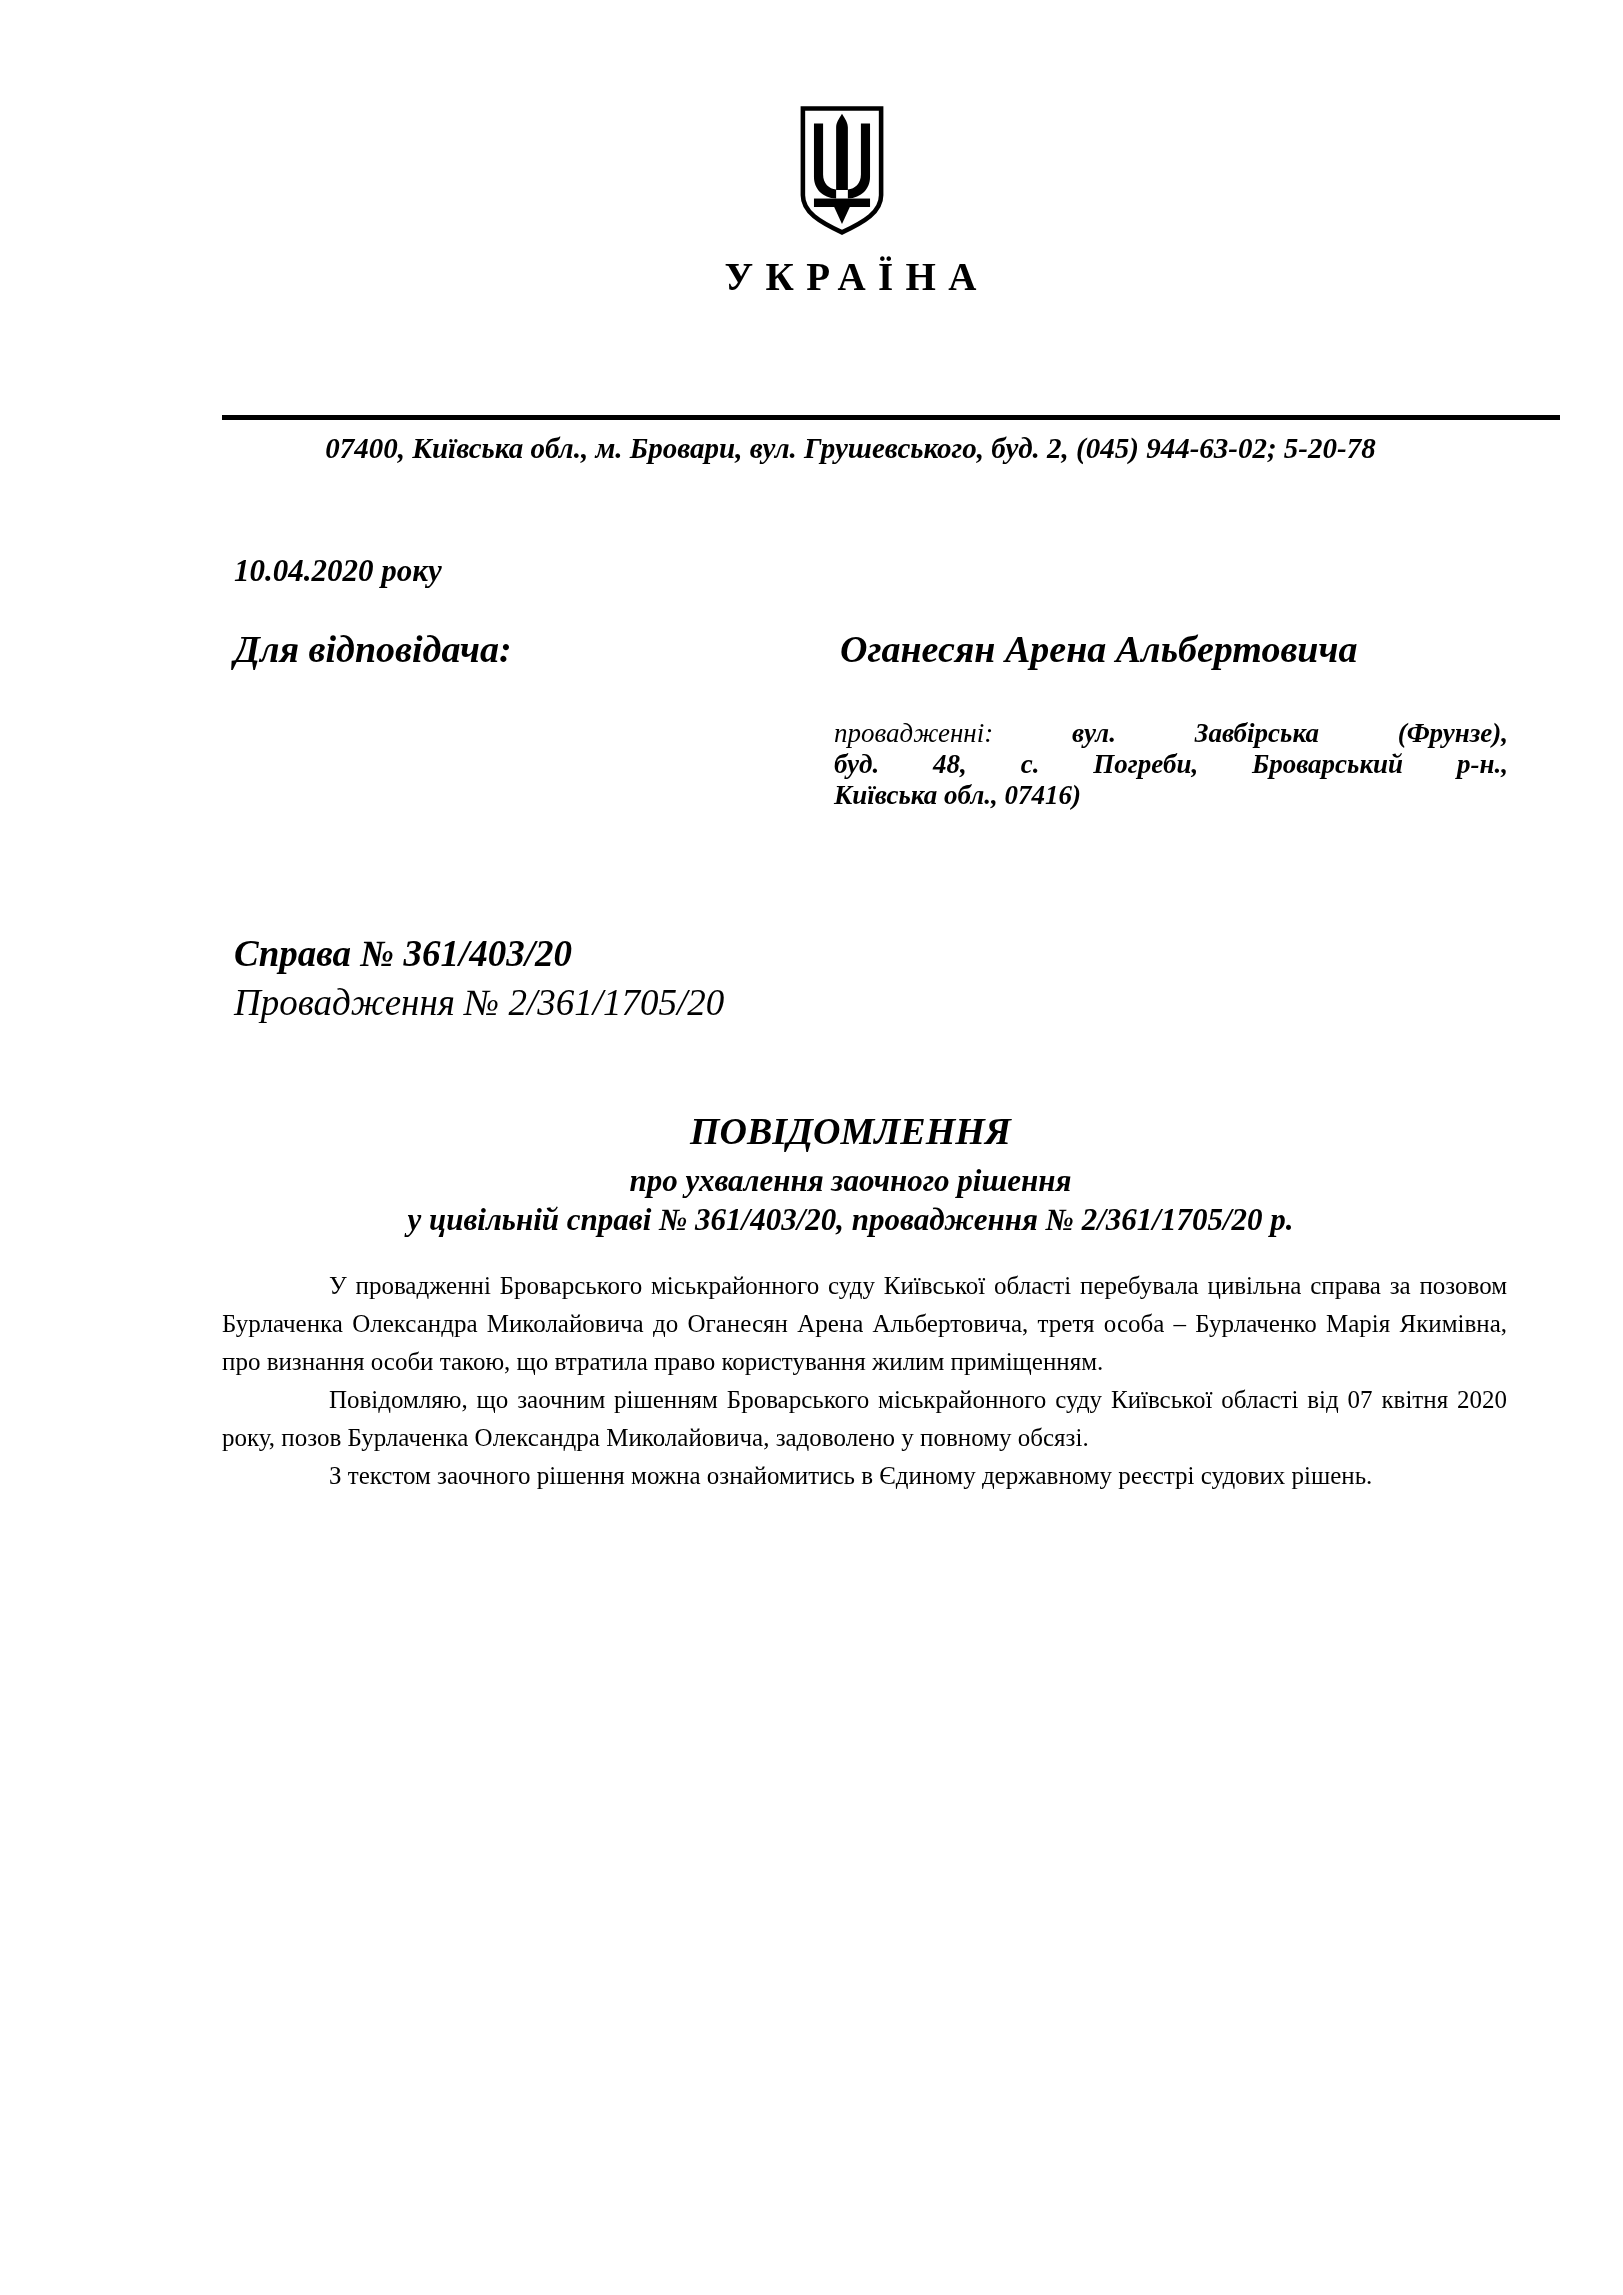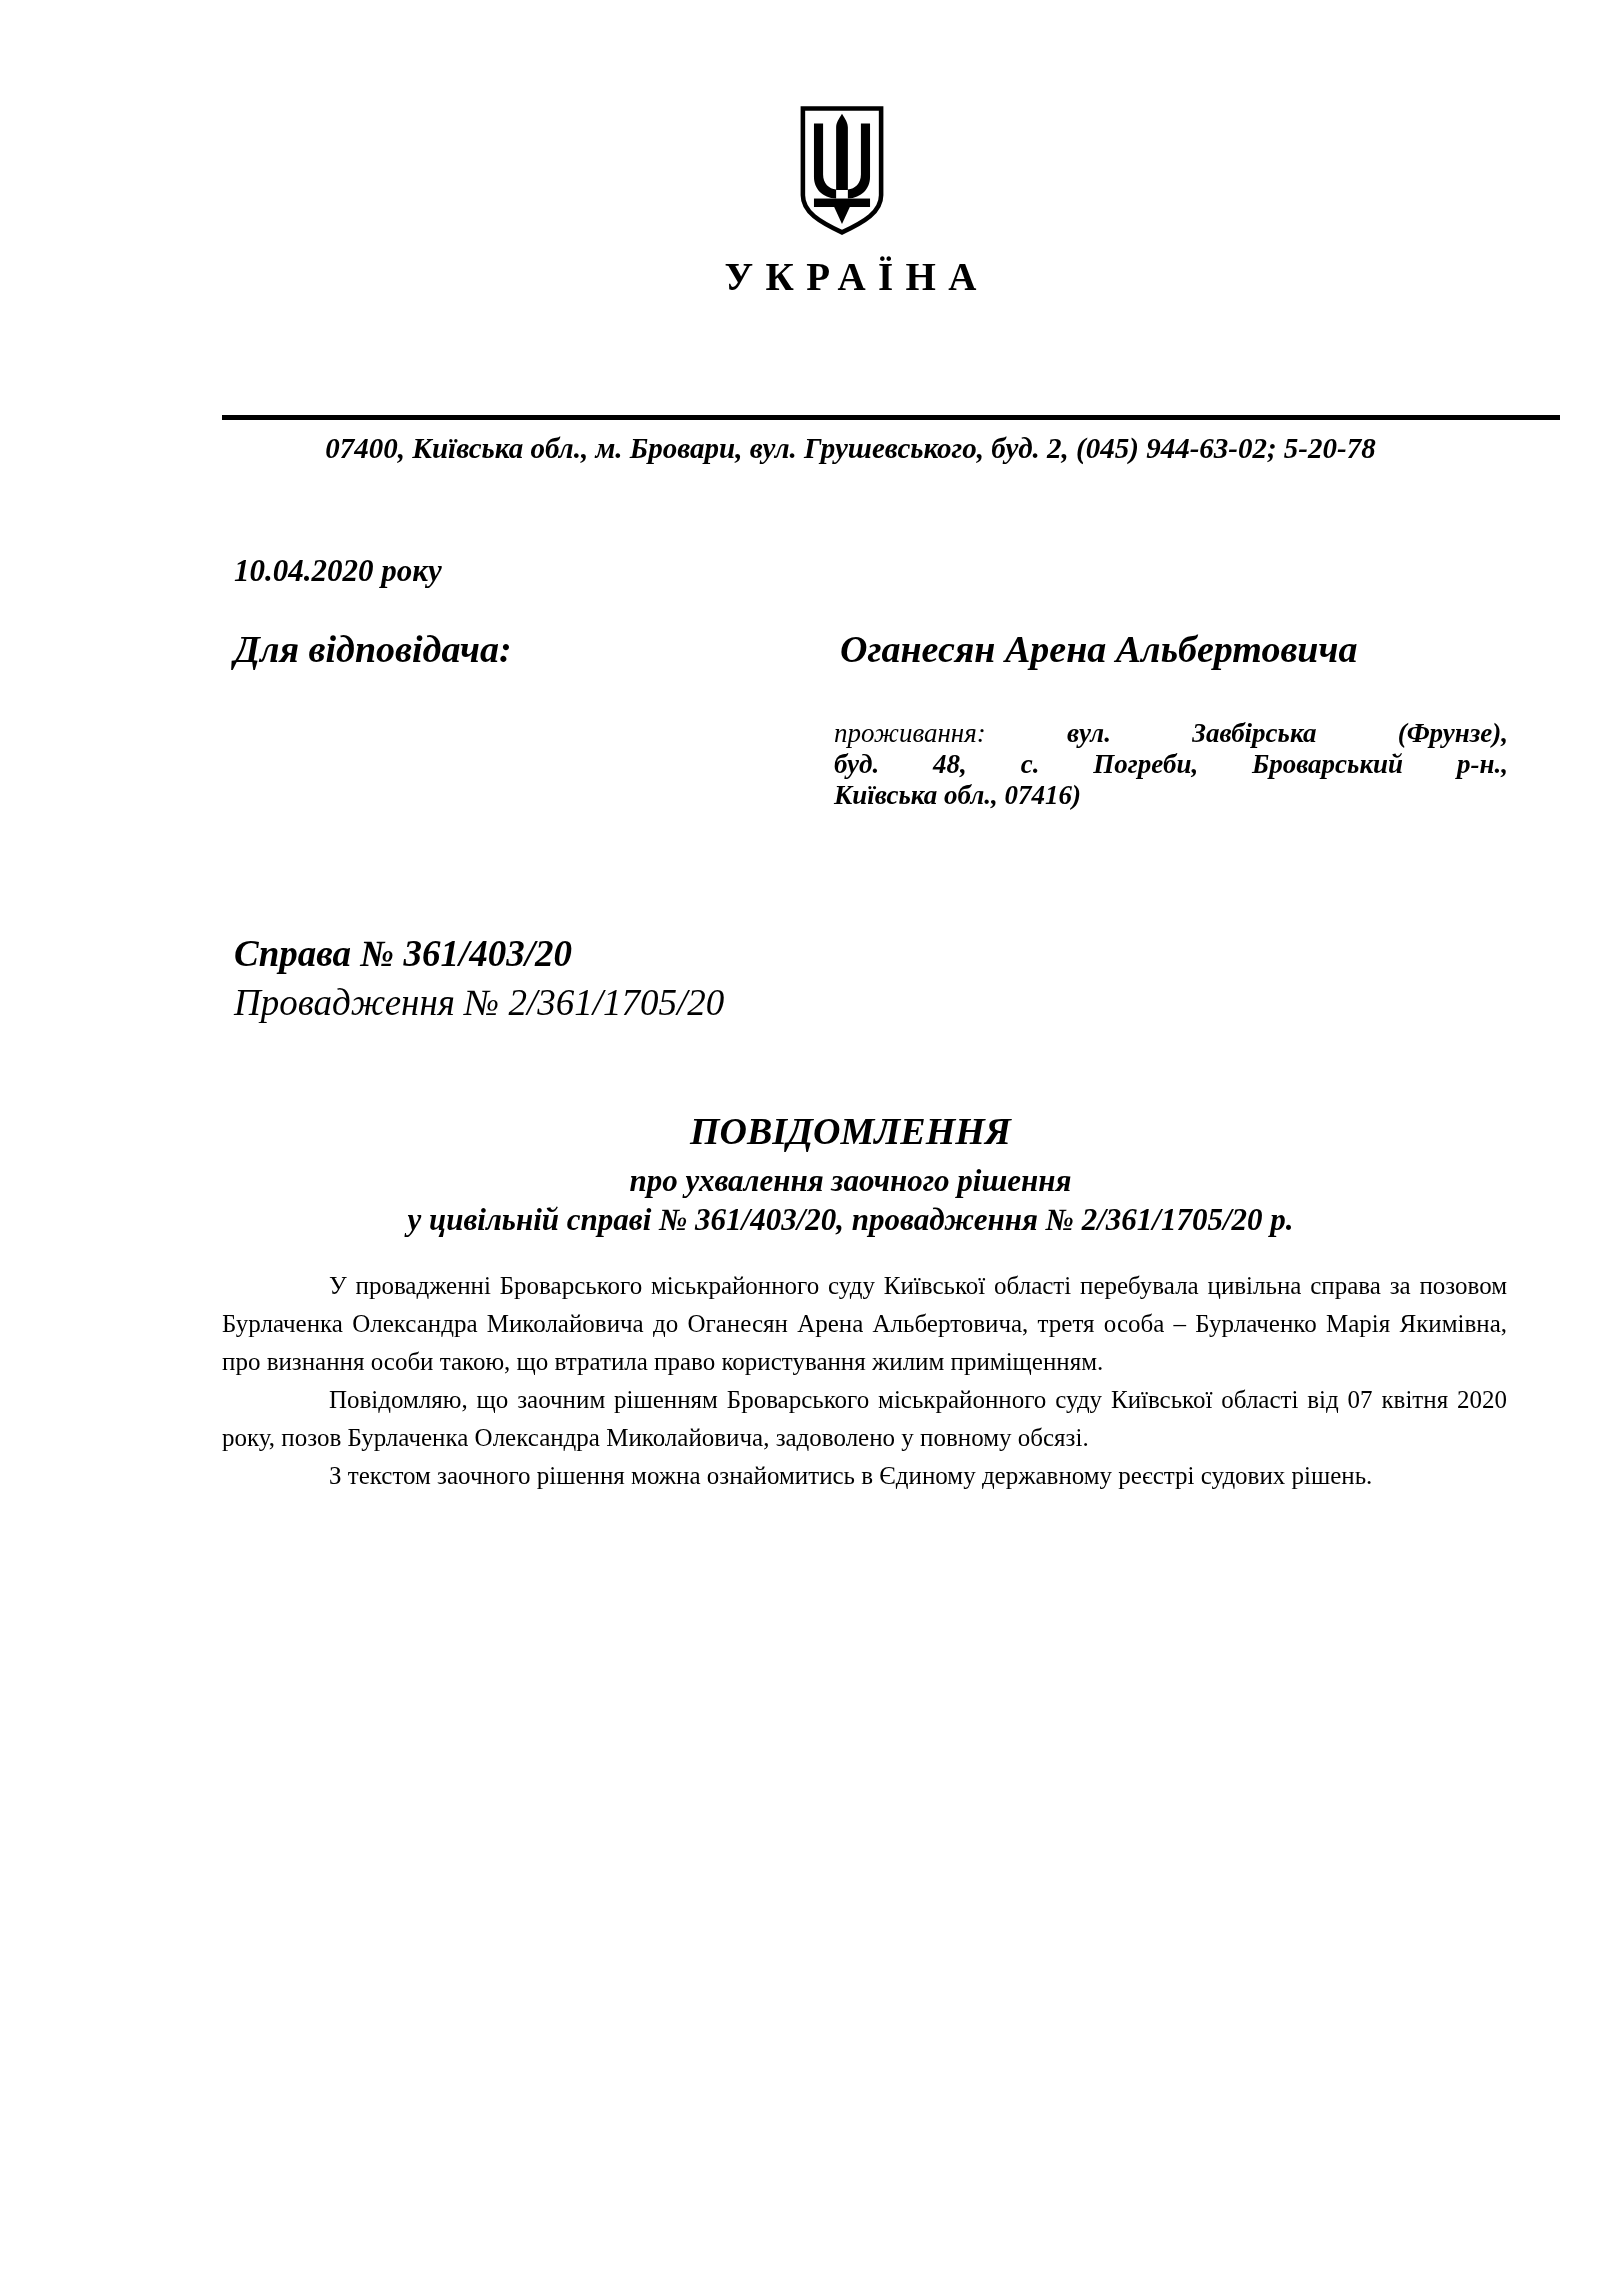"проживання:" span { text: проживання -> провадженні }
